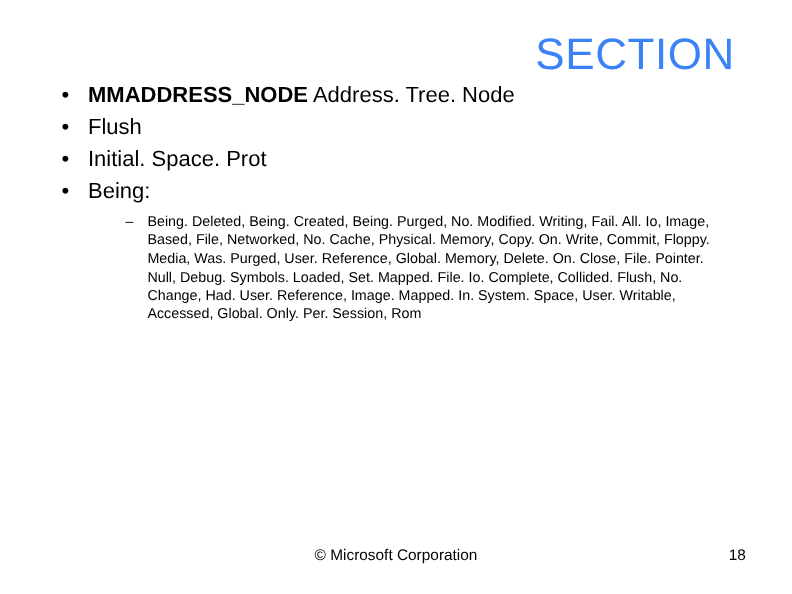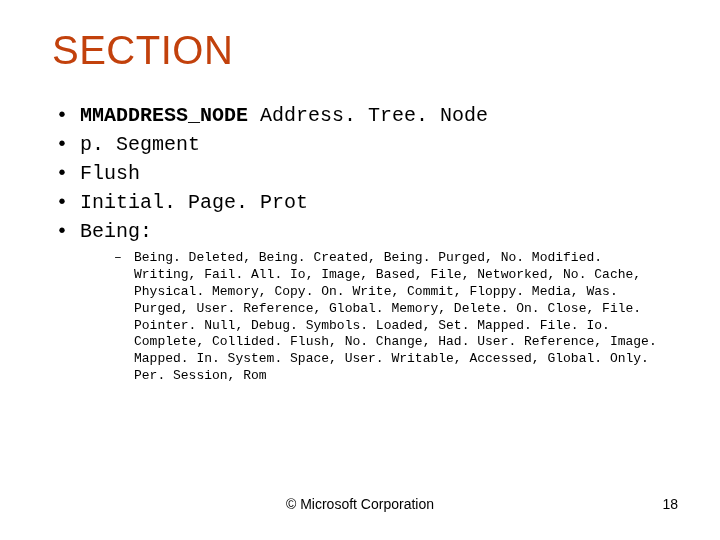"SECTION" .title { color: #c2410c -> #3b82f6; margin-bottom: 28px -> none; text-align: left -> right }
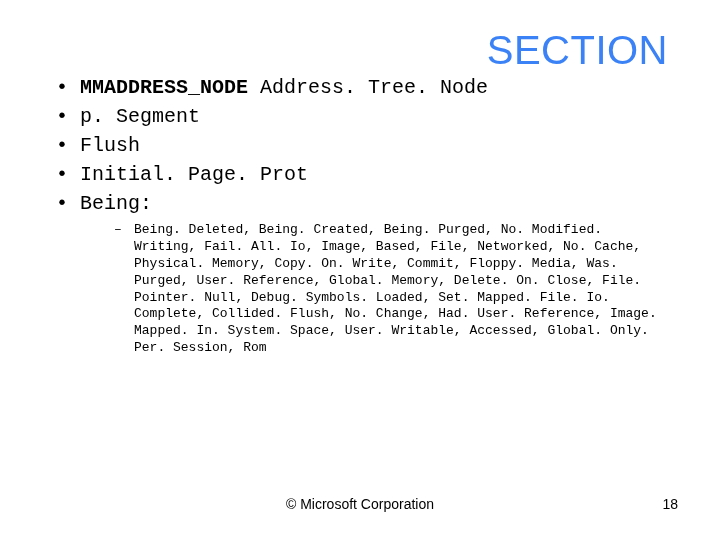"MMADDRESS_NODE Address. Tree. Node" ul.main > li { font-family: Liberation Mono, monospace -> none }
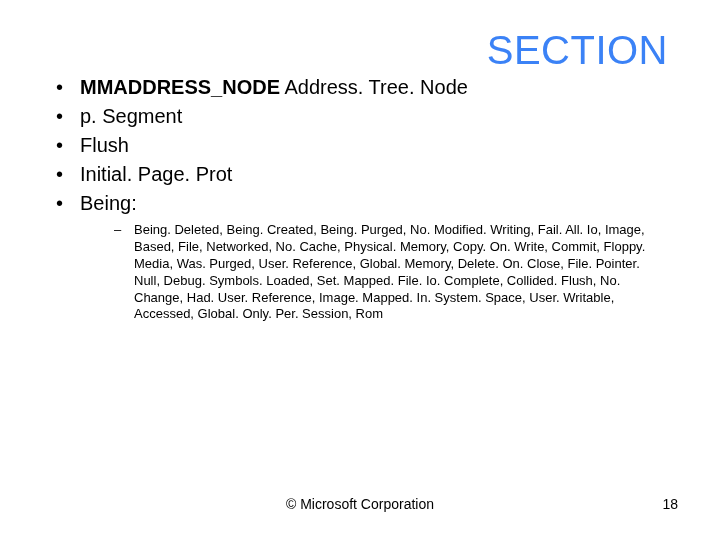"p. Segment" li { html: <li><span>p. Segment</span></li> -> none }
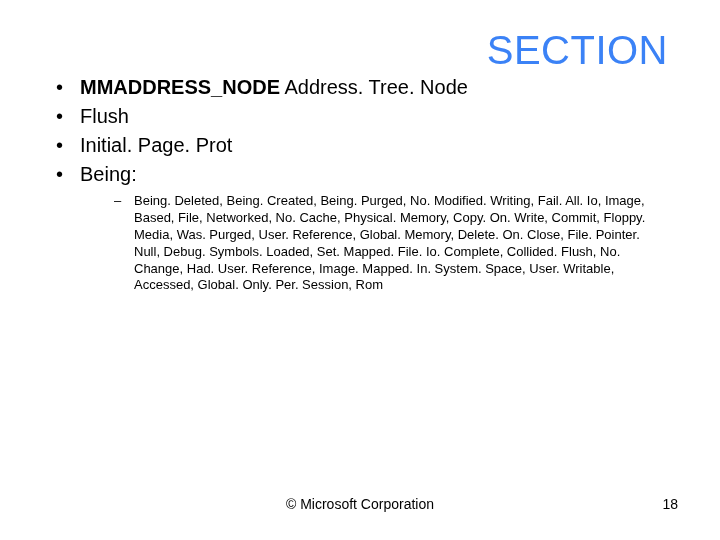"Initial. Page. Prot" span { text: Page -> Space }
